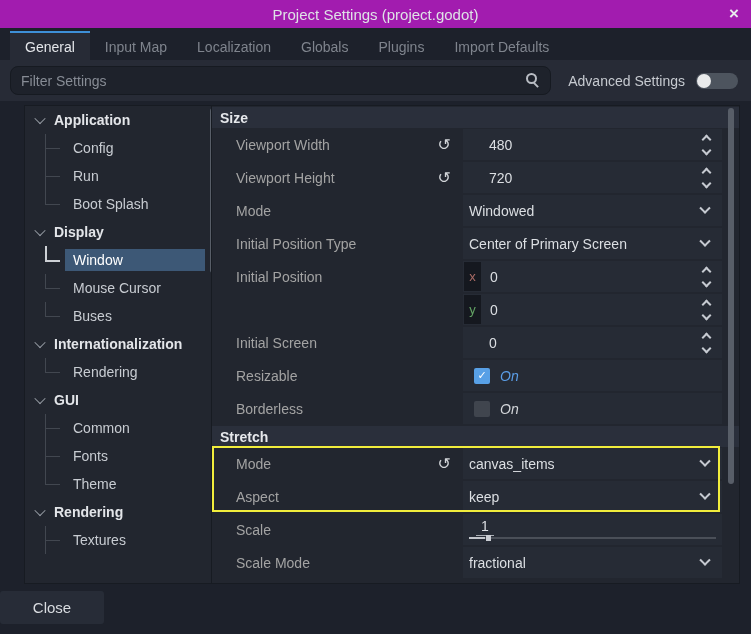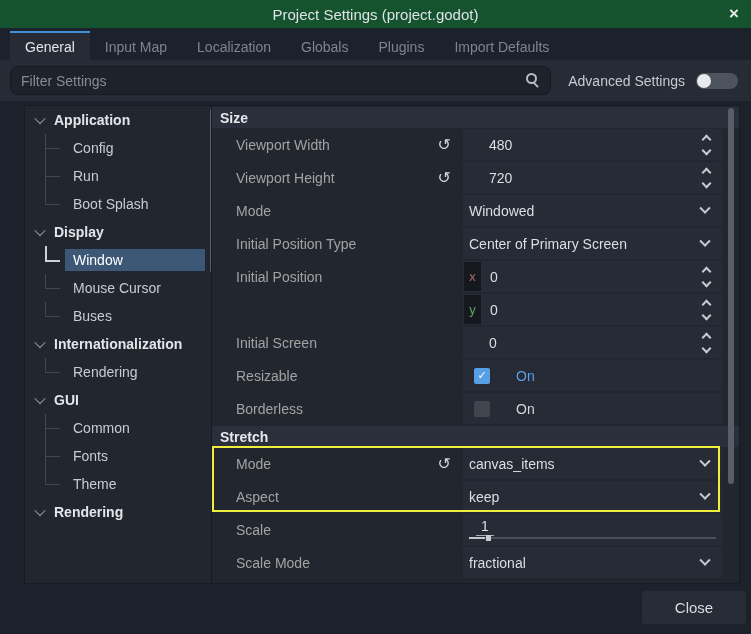"Project Settings (project.godot)" .titlebar { background: #14532d -> #a21caf }
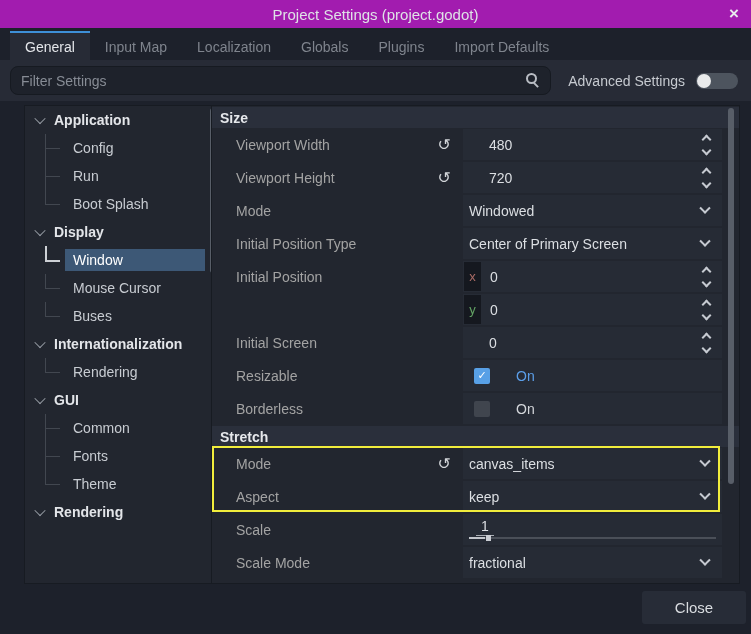"On" .ontext { font-style: none -> italic; margin-left: 26px -> 10px }
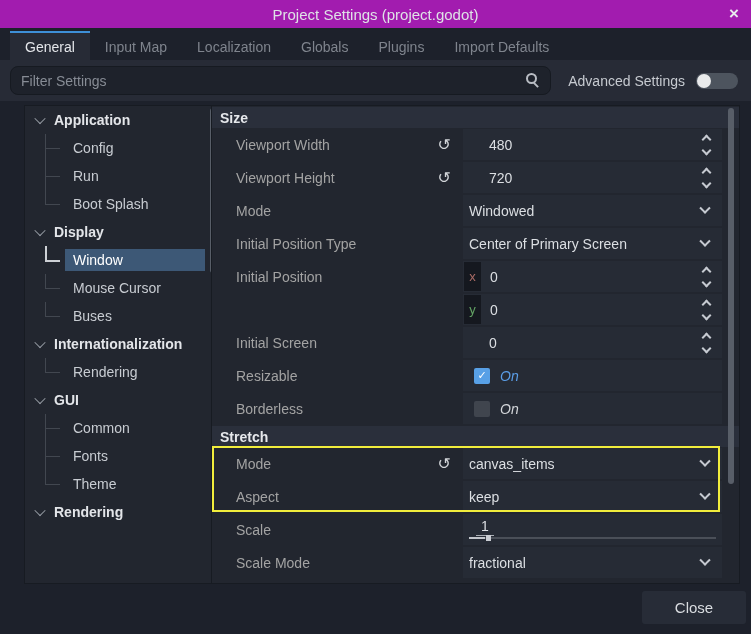"Textures" div.trow { html: none -> <div> <span></span> <span>Textures</span> </div> }
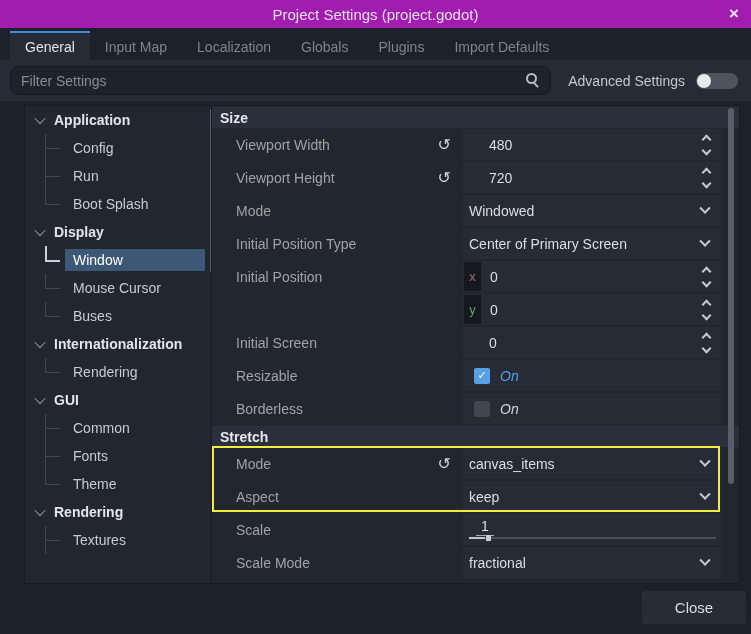"Close" .bottombar { justify-content: flex-end -> flex-start }
